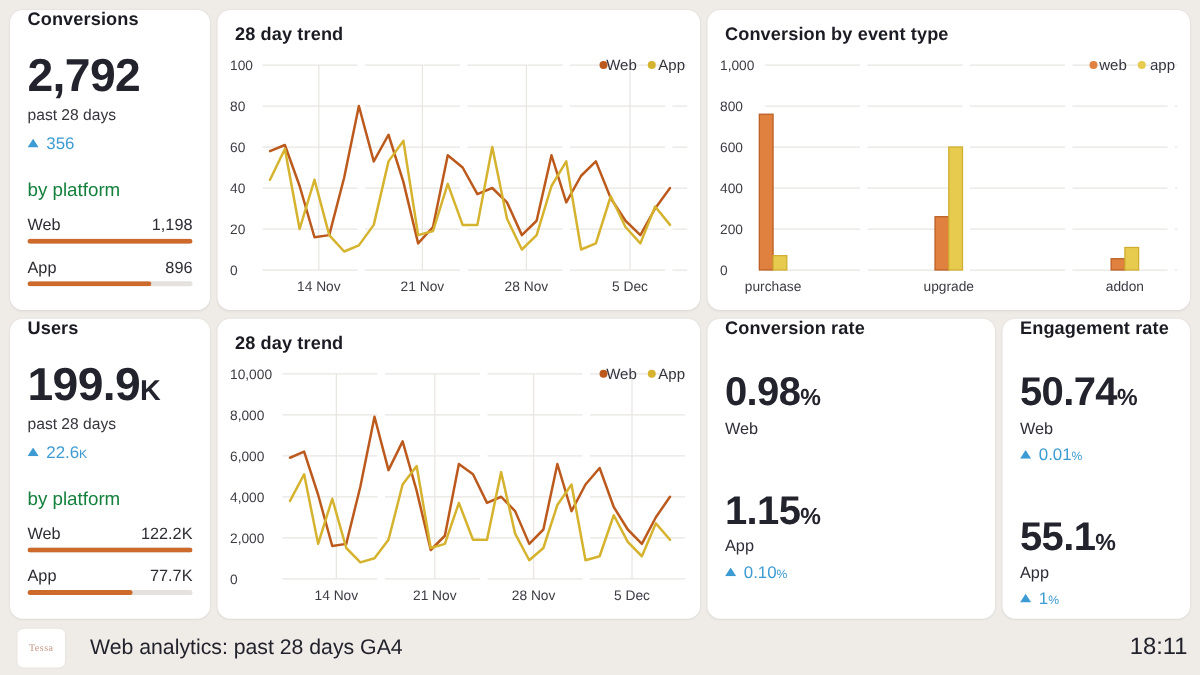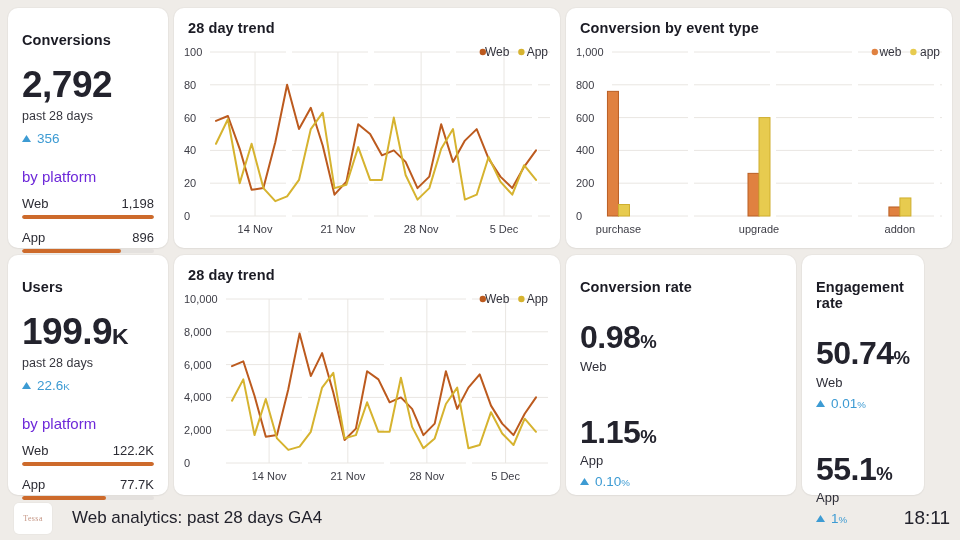"Conversions" .card { padding: 24px 14px -> 0 14px }
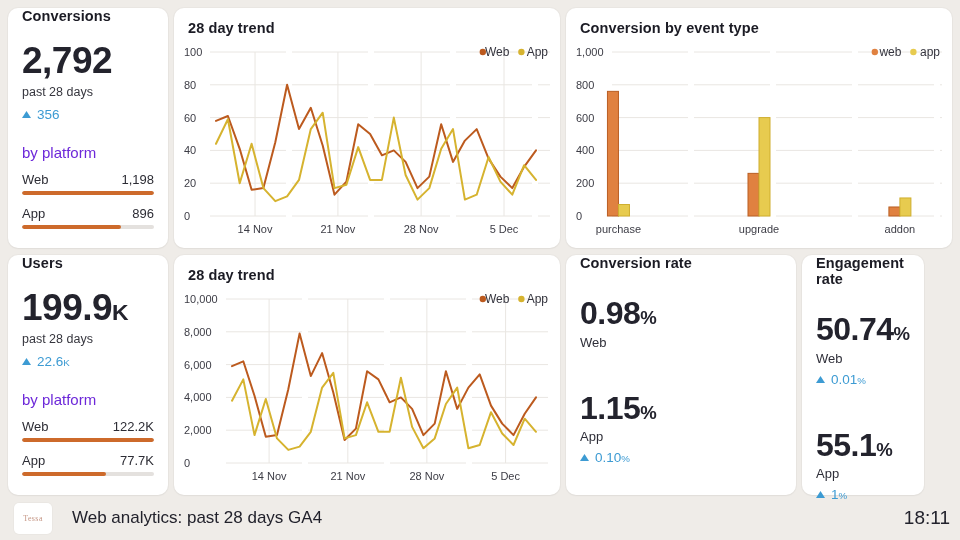"by platform" .bd-label { color: #6d28d9 -> #15803d }
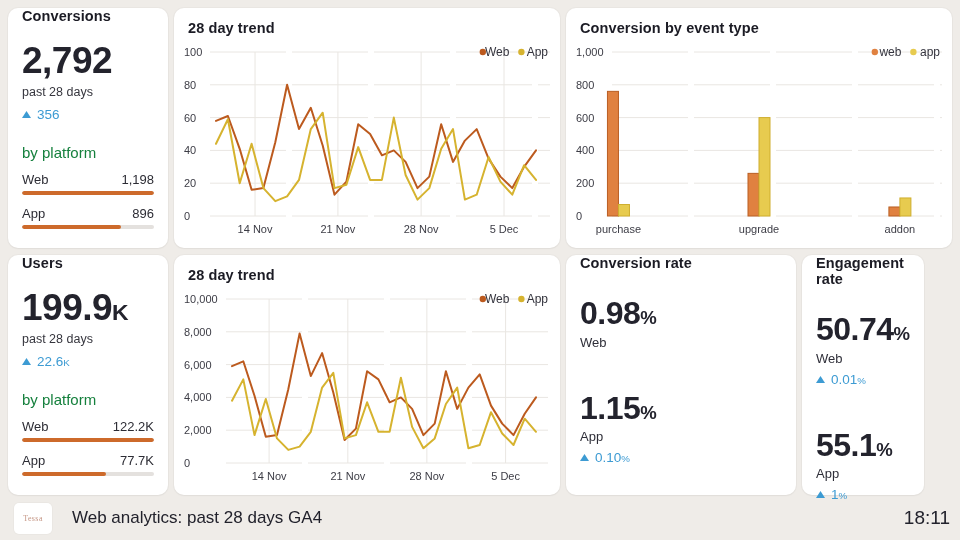"Engagement rate" .w150 { width: 122px -> 150px }
